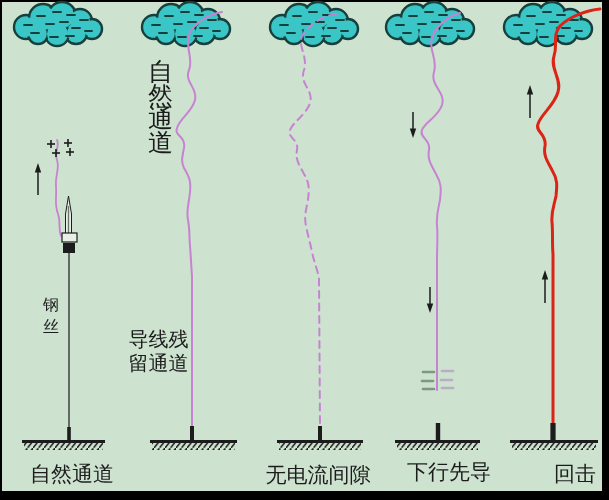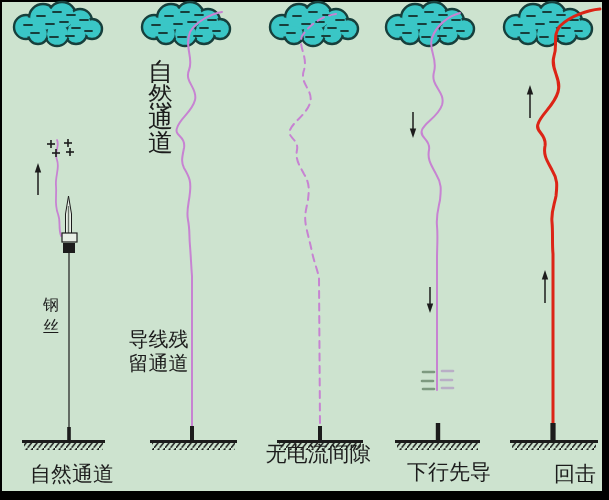"无电流间隙" div.label { top: 440px -> 461px }
